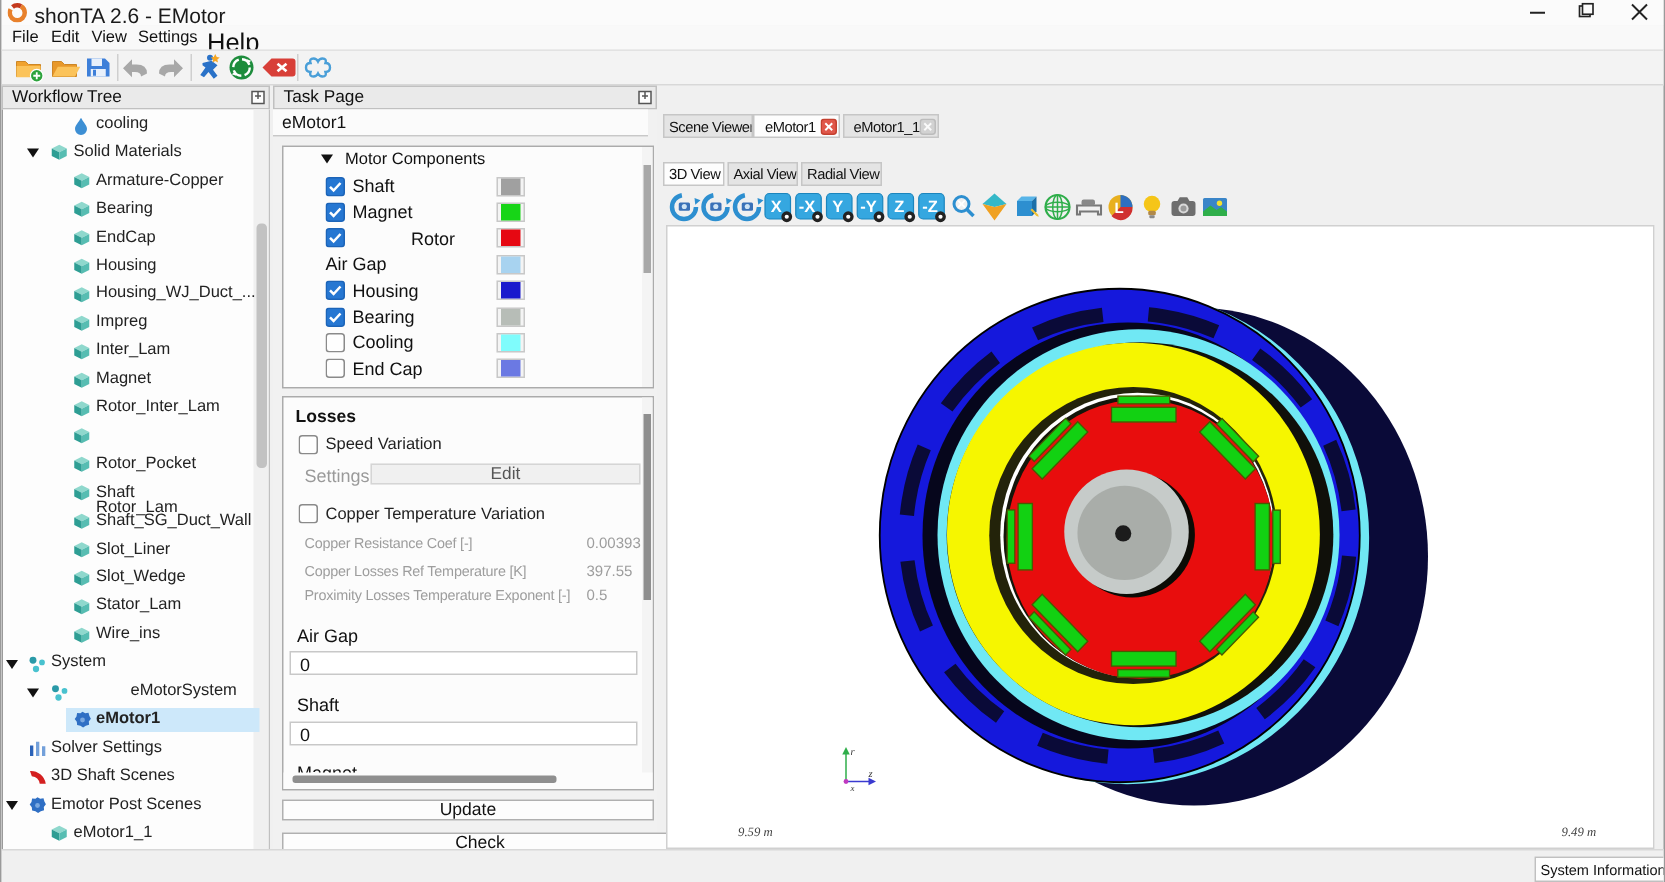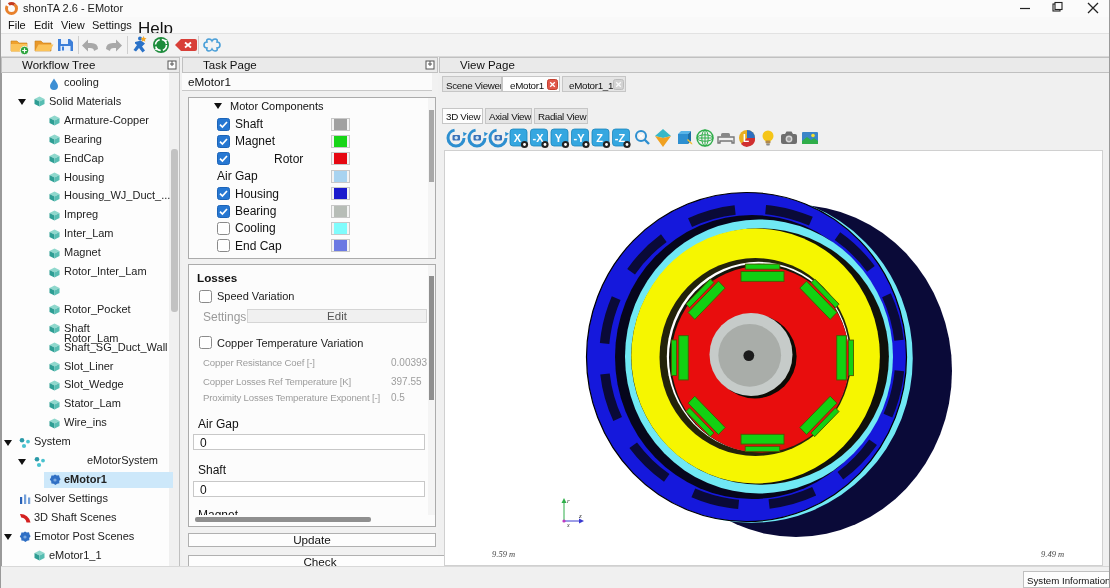"shonTA 2.6 - EMotor" div.abs { font-size: 11px -> 14px }
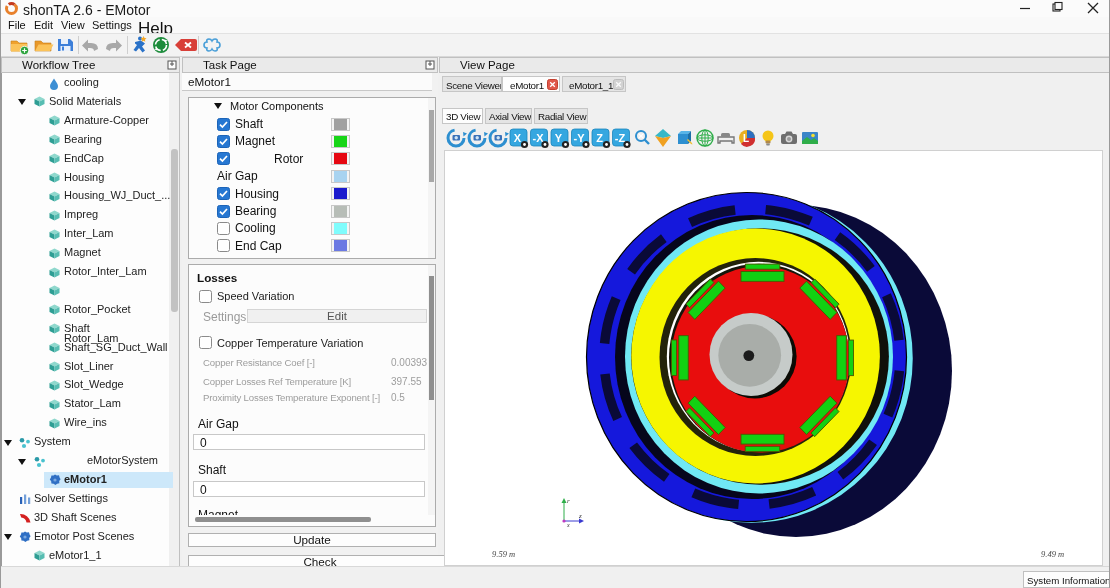"Workflow Tree" .hdr { padding-left: 20px -> 6px }
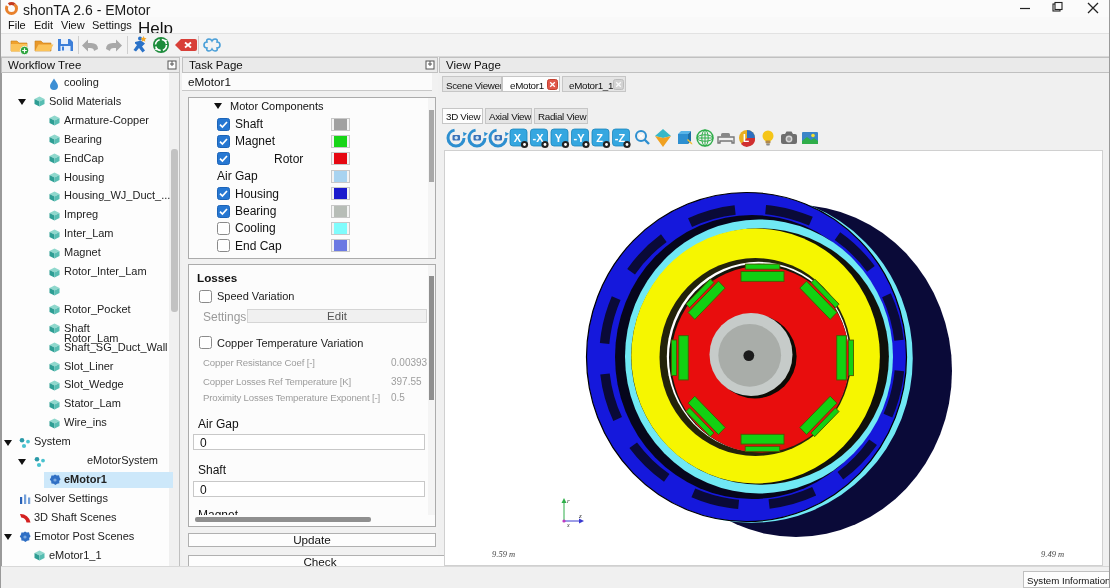"View Page" div.hdr { html: <div>View Page</div> -> none }
